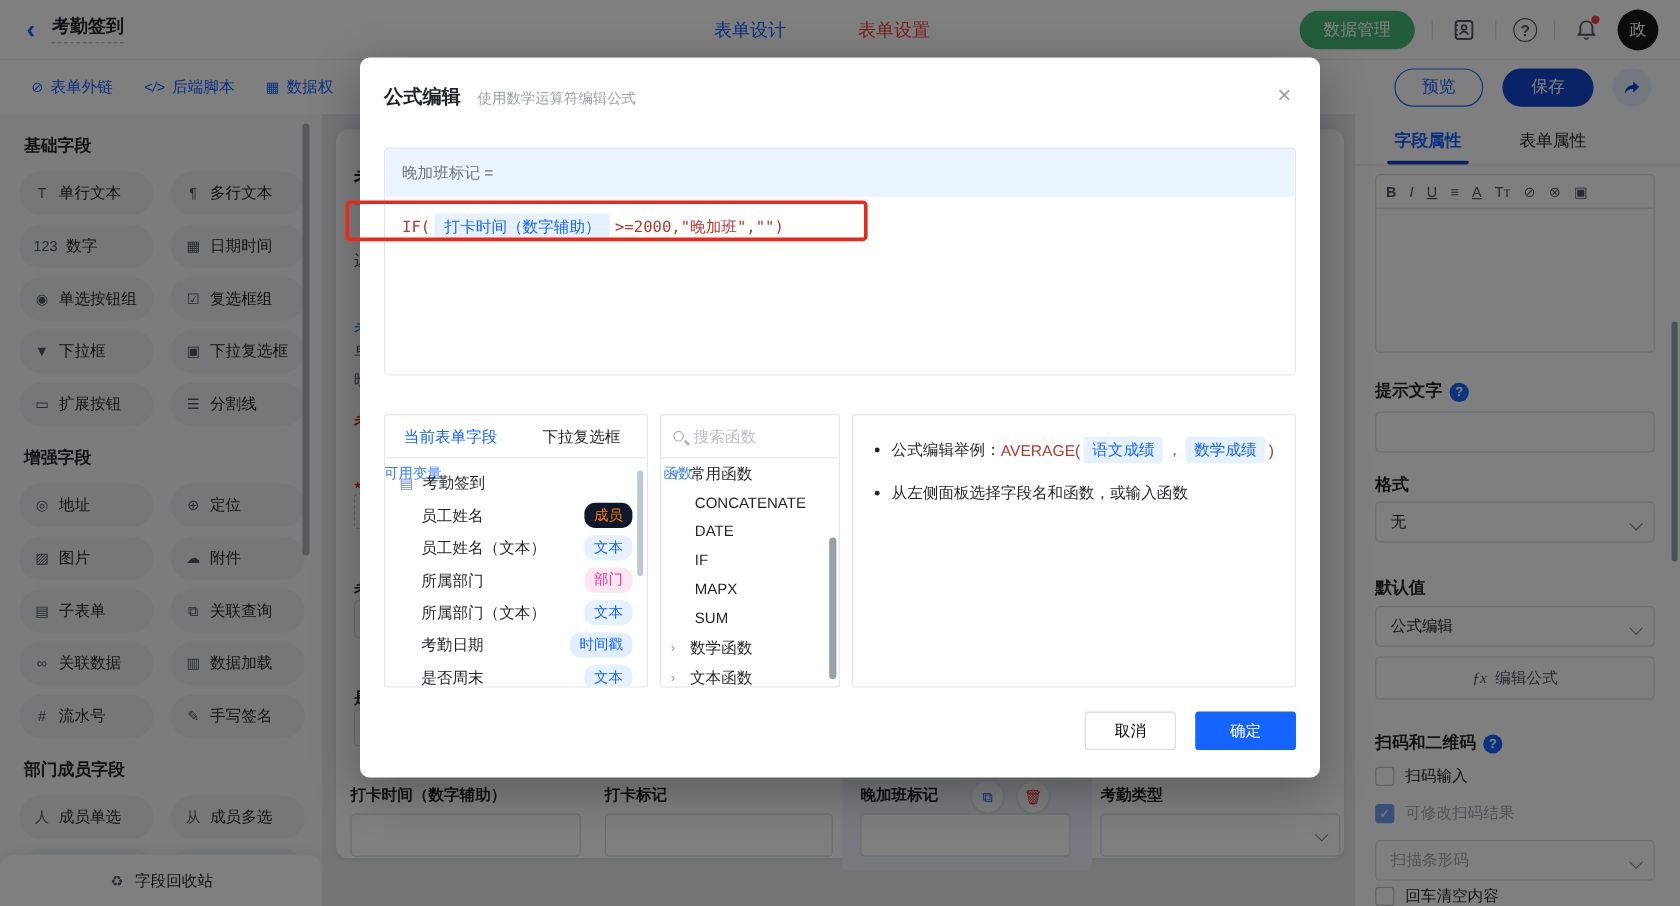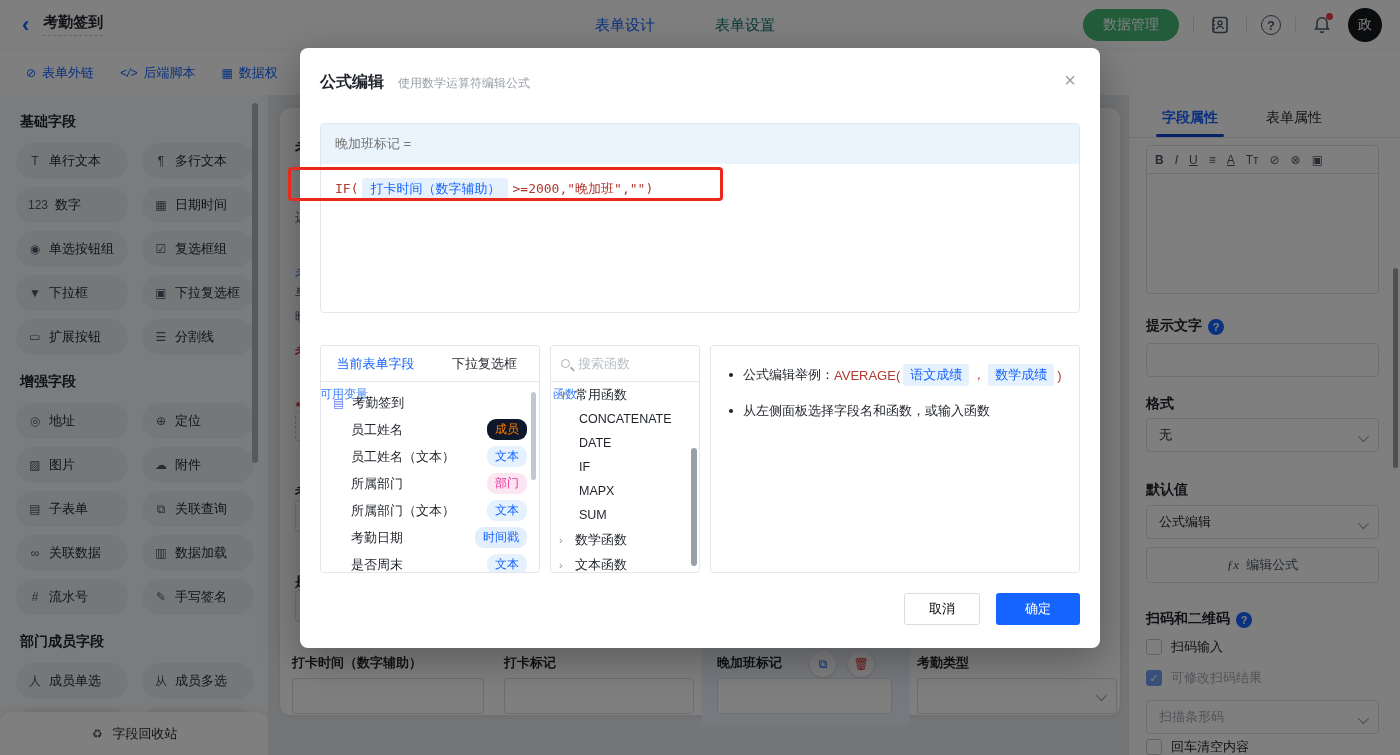"表单设置" .toptab { color: #0f766e -> #ef4444 }
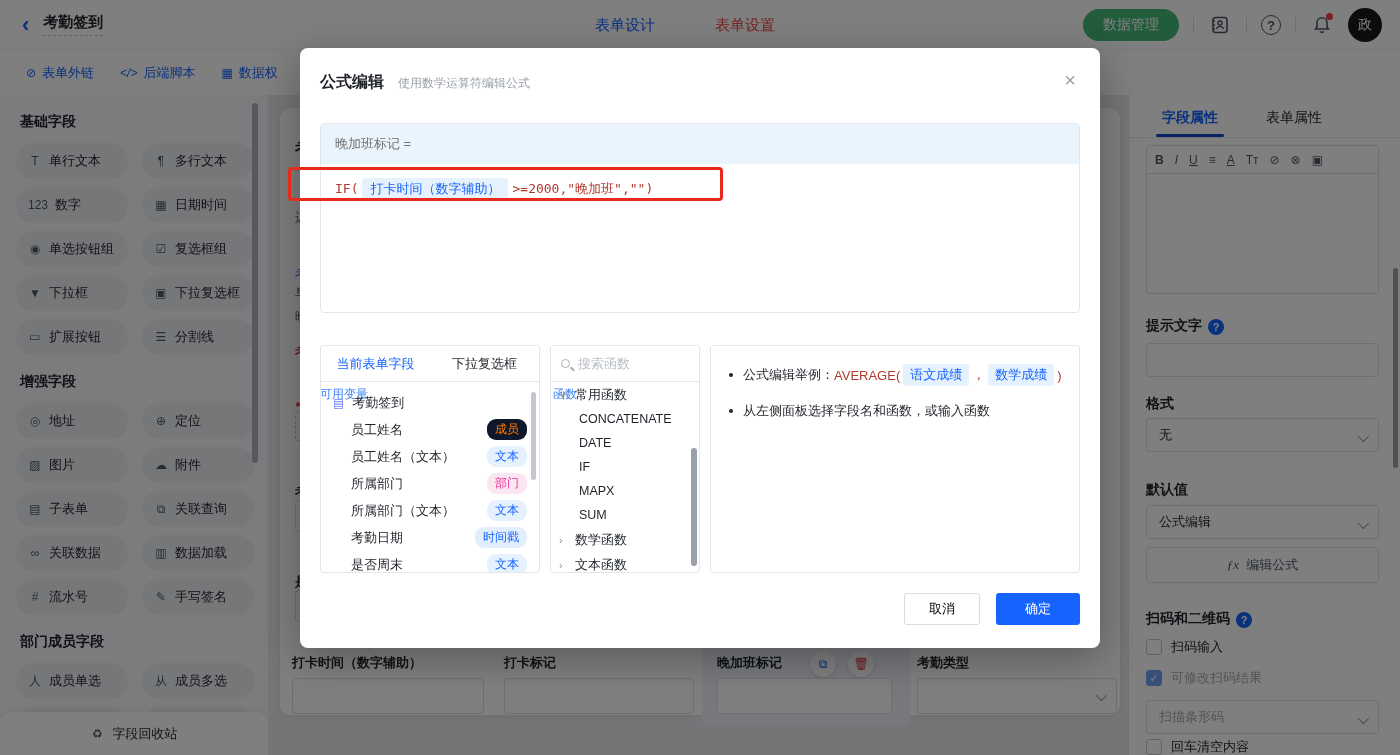"预览" div.t2right { html: none -> <div> <button>预览</button> <button>保存</button> <span> <svg> <path></path> </svg> </span> </div> }
